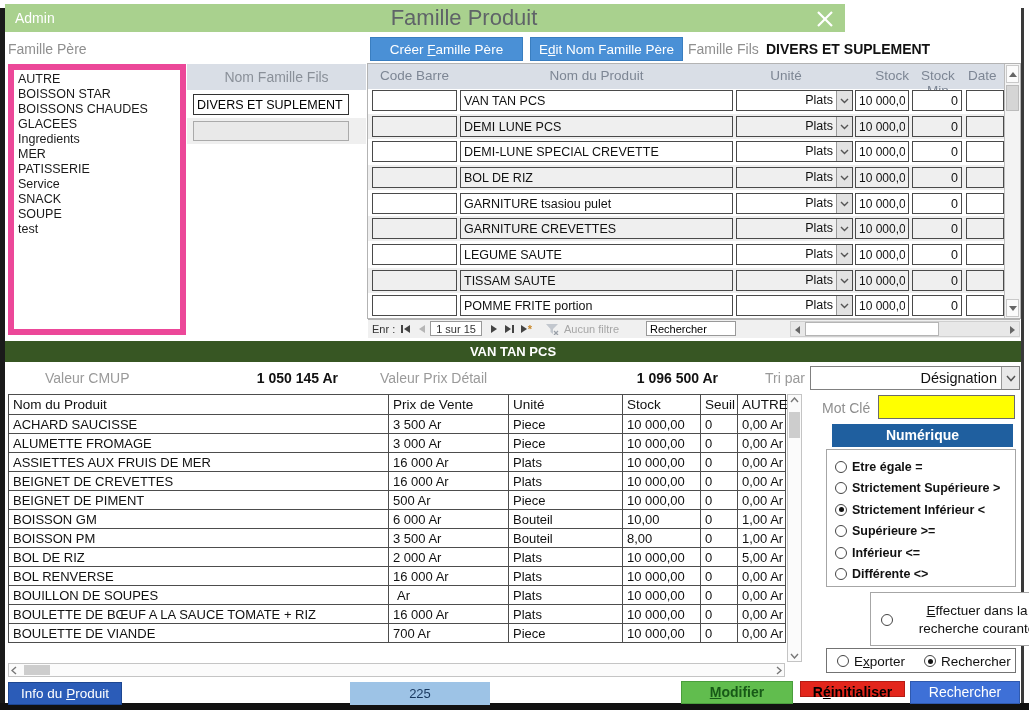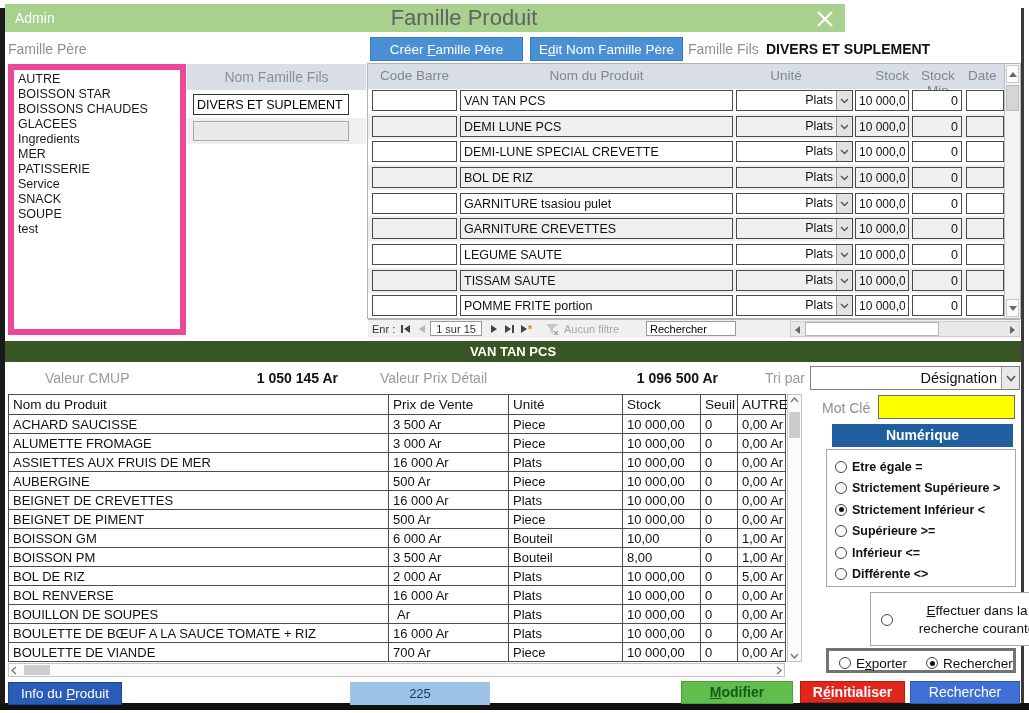"AUBERGINE" tr { html: <tr> <td>AUBERGINE</td> <td>500 Ar</td> <td>Piece</td> <td>10 000,00</td> <td>0</td> <td>0,00 Ar</td> </tr> -> none }
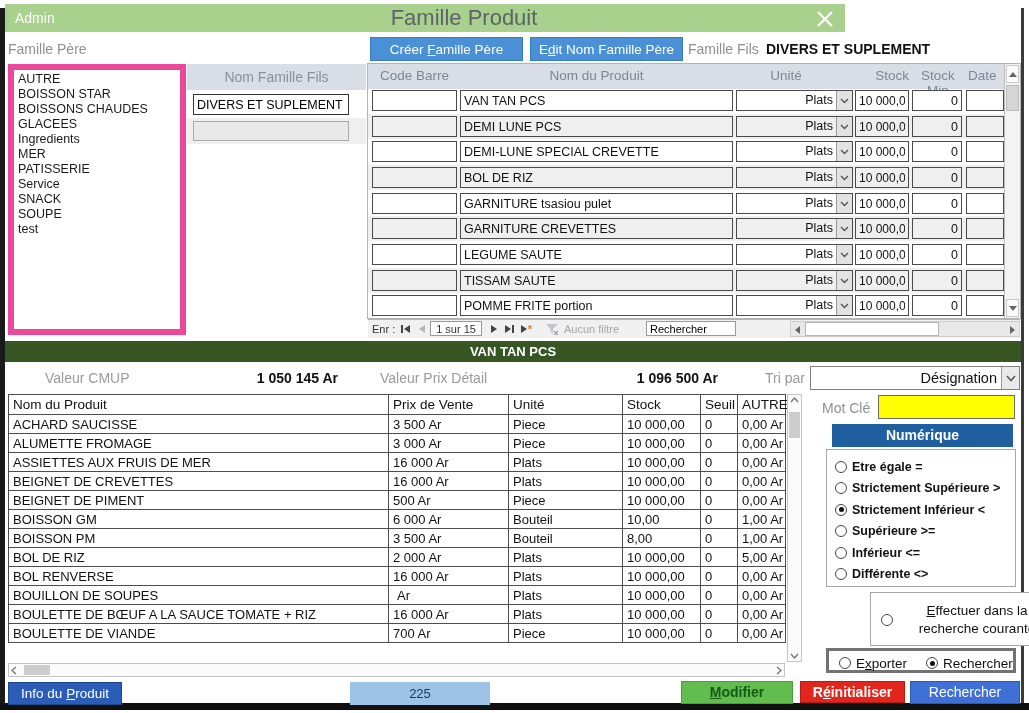"Exporter" #expbox { border: 3px solid #737373 -> 1px solid #737373 }
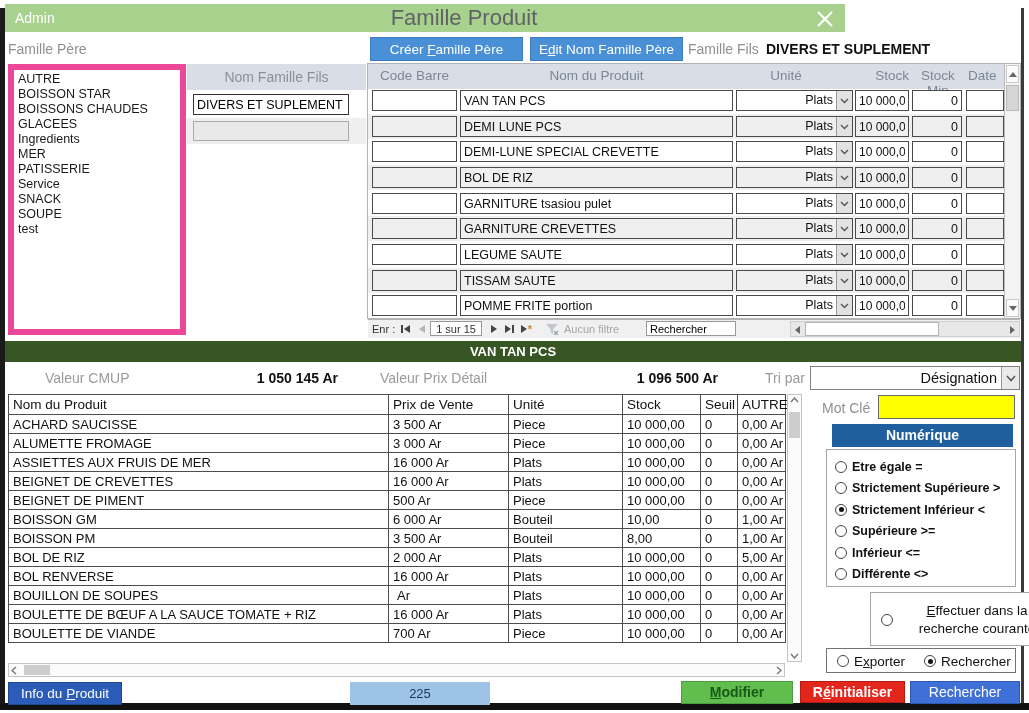"Réinitialiser" #btn-reinit { color: #ffffff -> #000000; height: 22px -> 16px }
